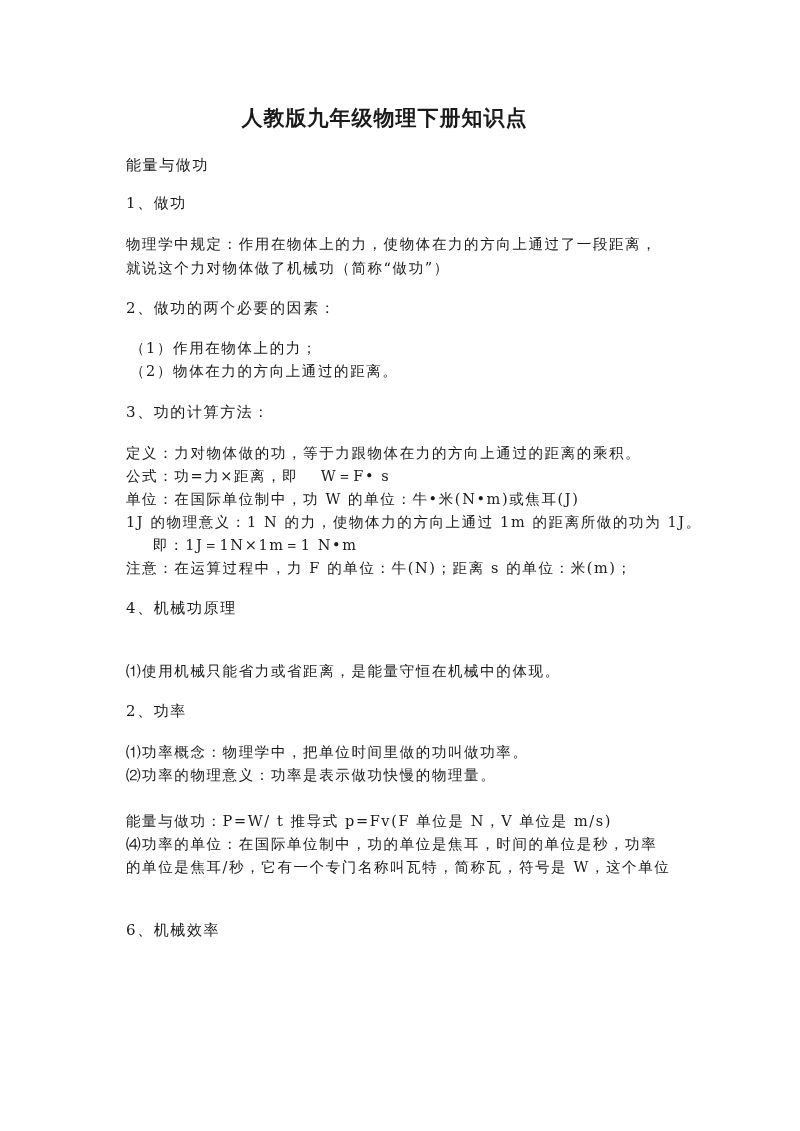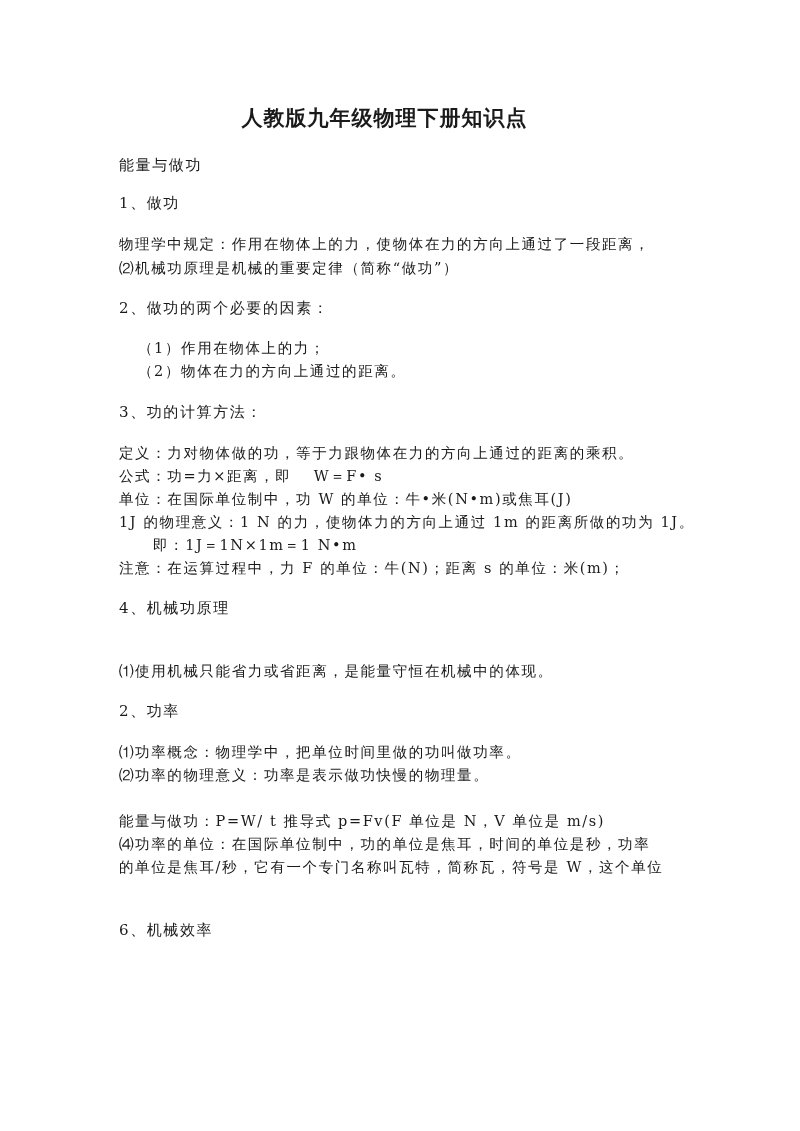"能量与做功" .line { left: 119px -> 126px }
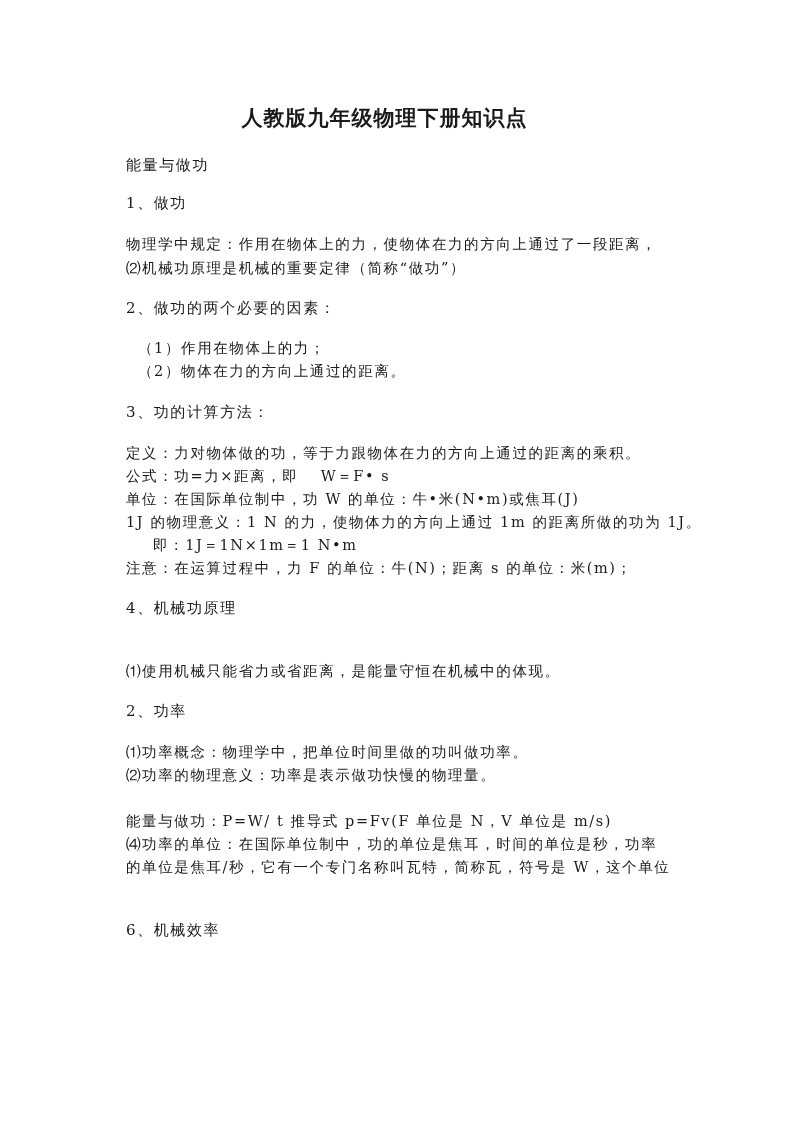"⑵机械功原理是机械的重要定律（简称“做功”）" div.line { text: ⑵机械功原理是机械的重要定律 -> 就说这个力对物体做了机械功 }
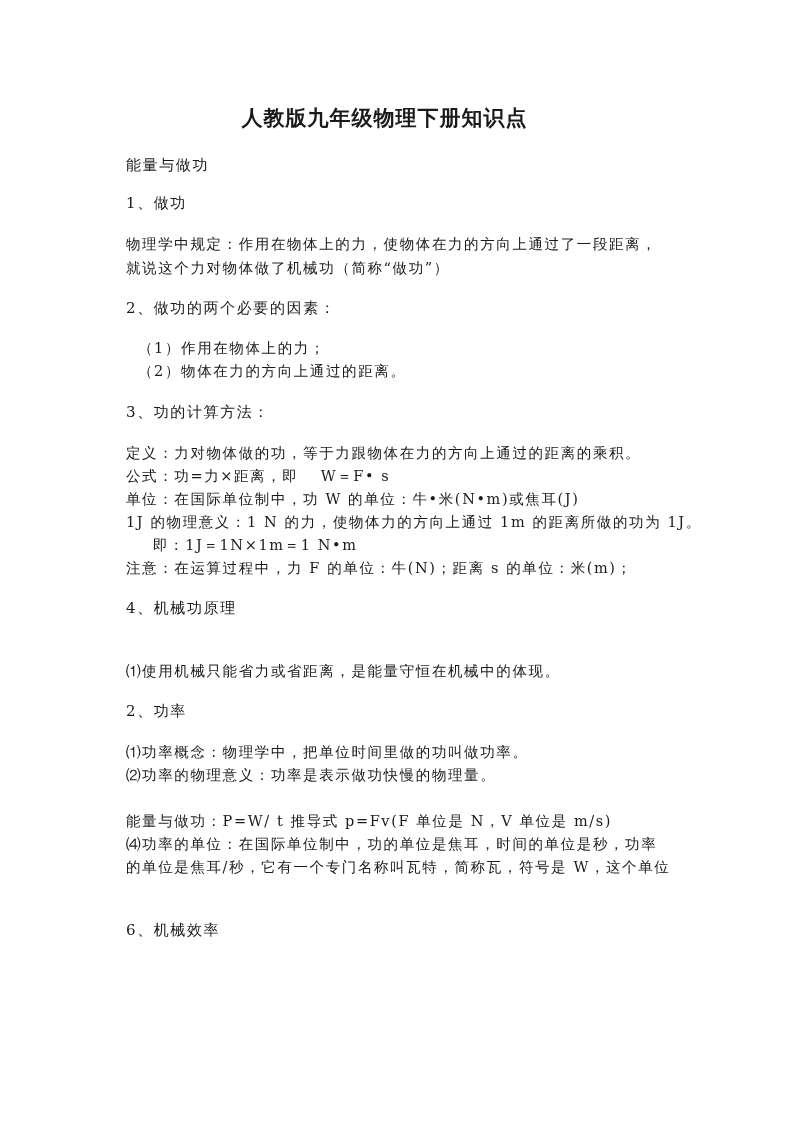"（1）作用在物体上的力；" .indent1 { left: 138px -> 130px }
